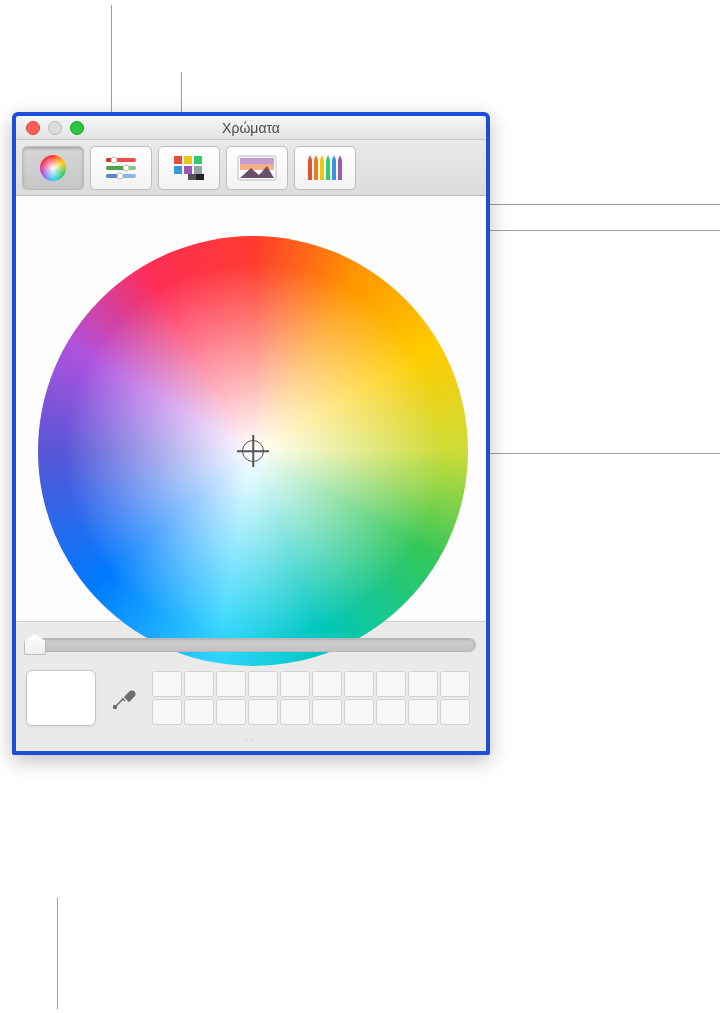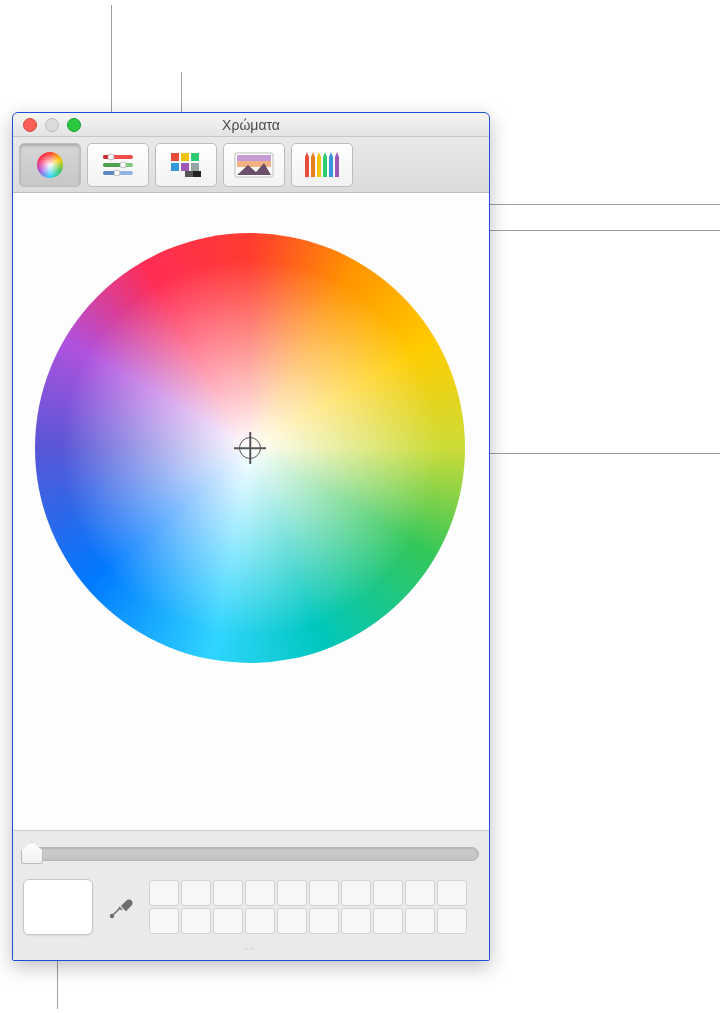"Χρώματα" .window { border: 1px solid #1d4ed8 -> 4px solid #1d4ed8; height: 849px -> 643px }
